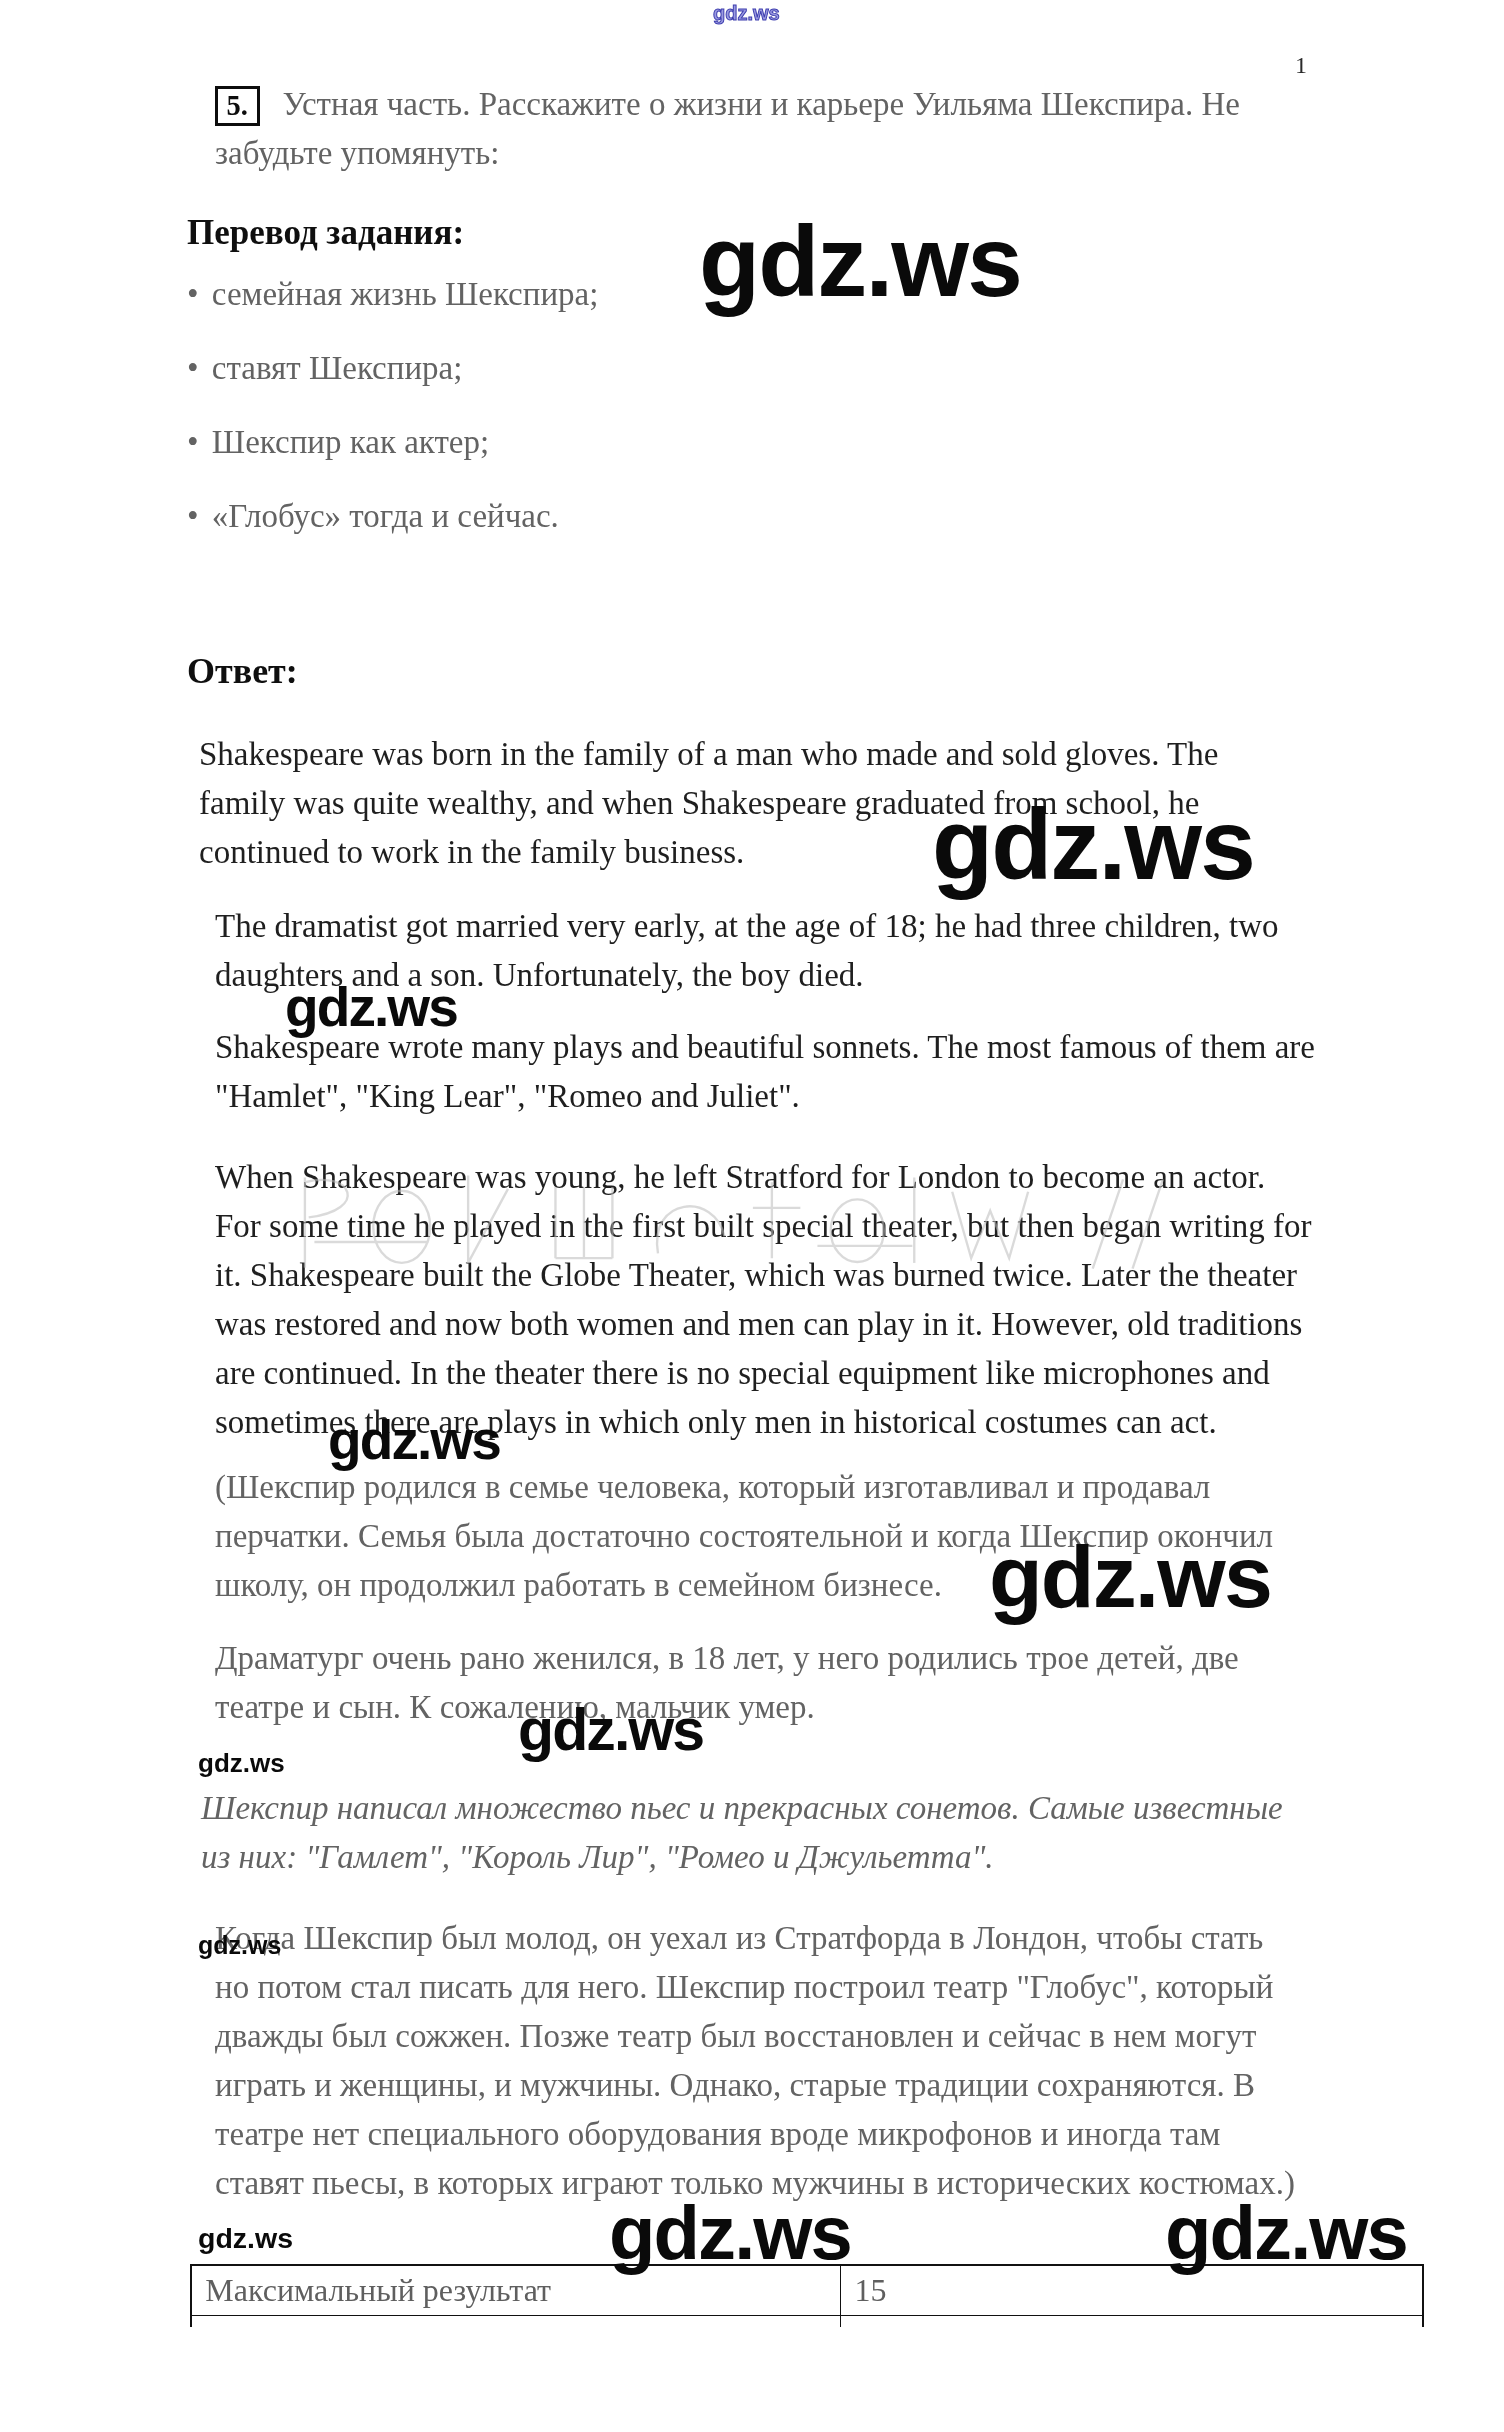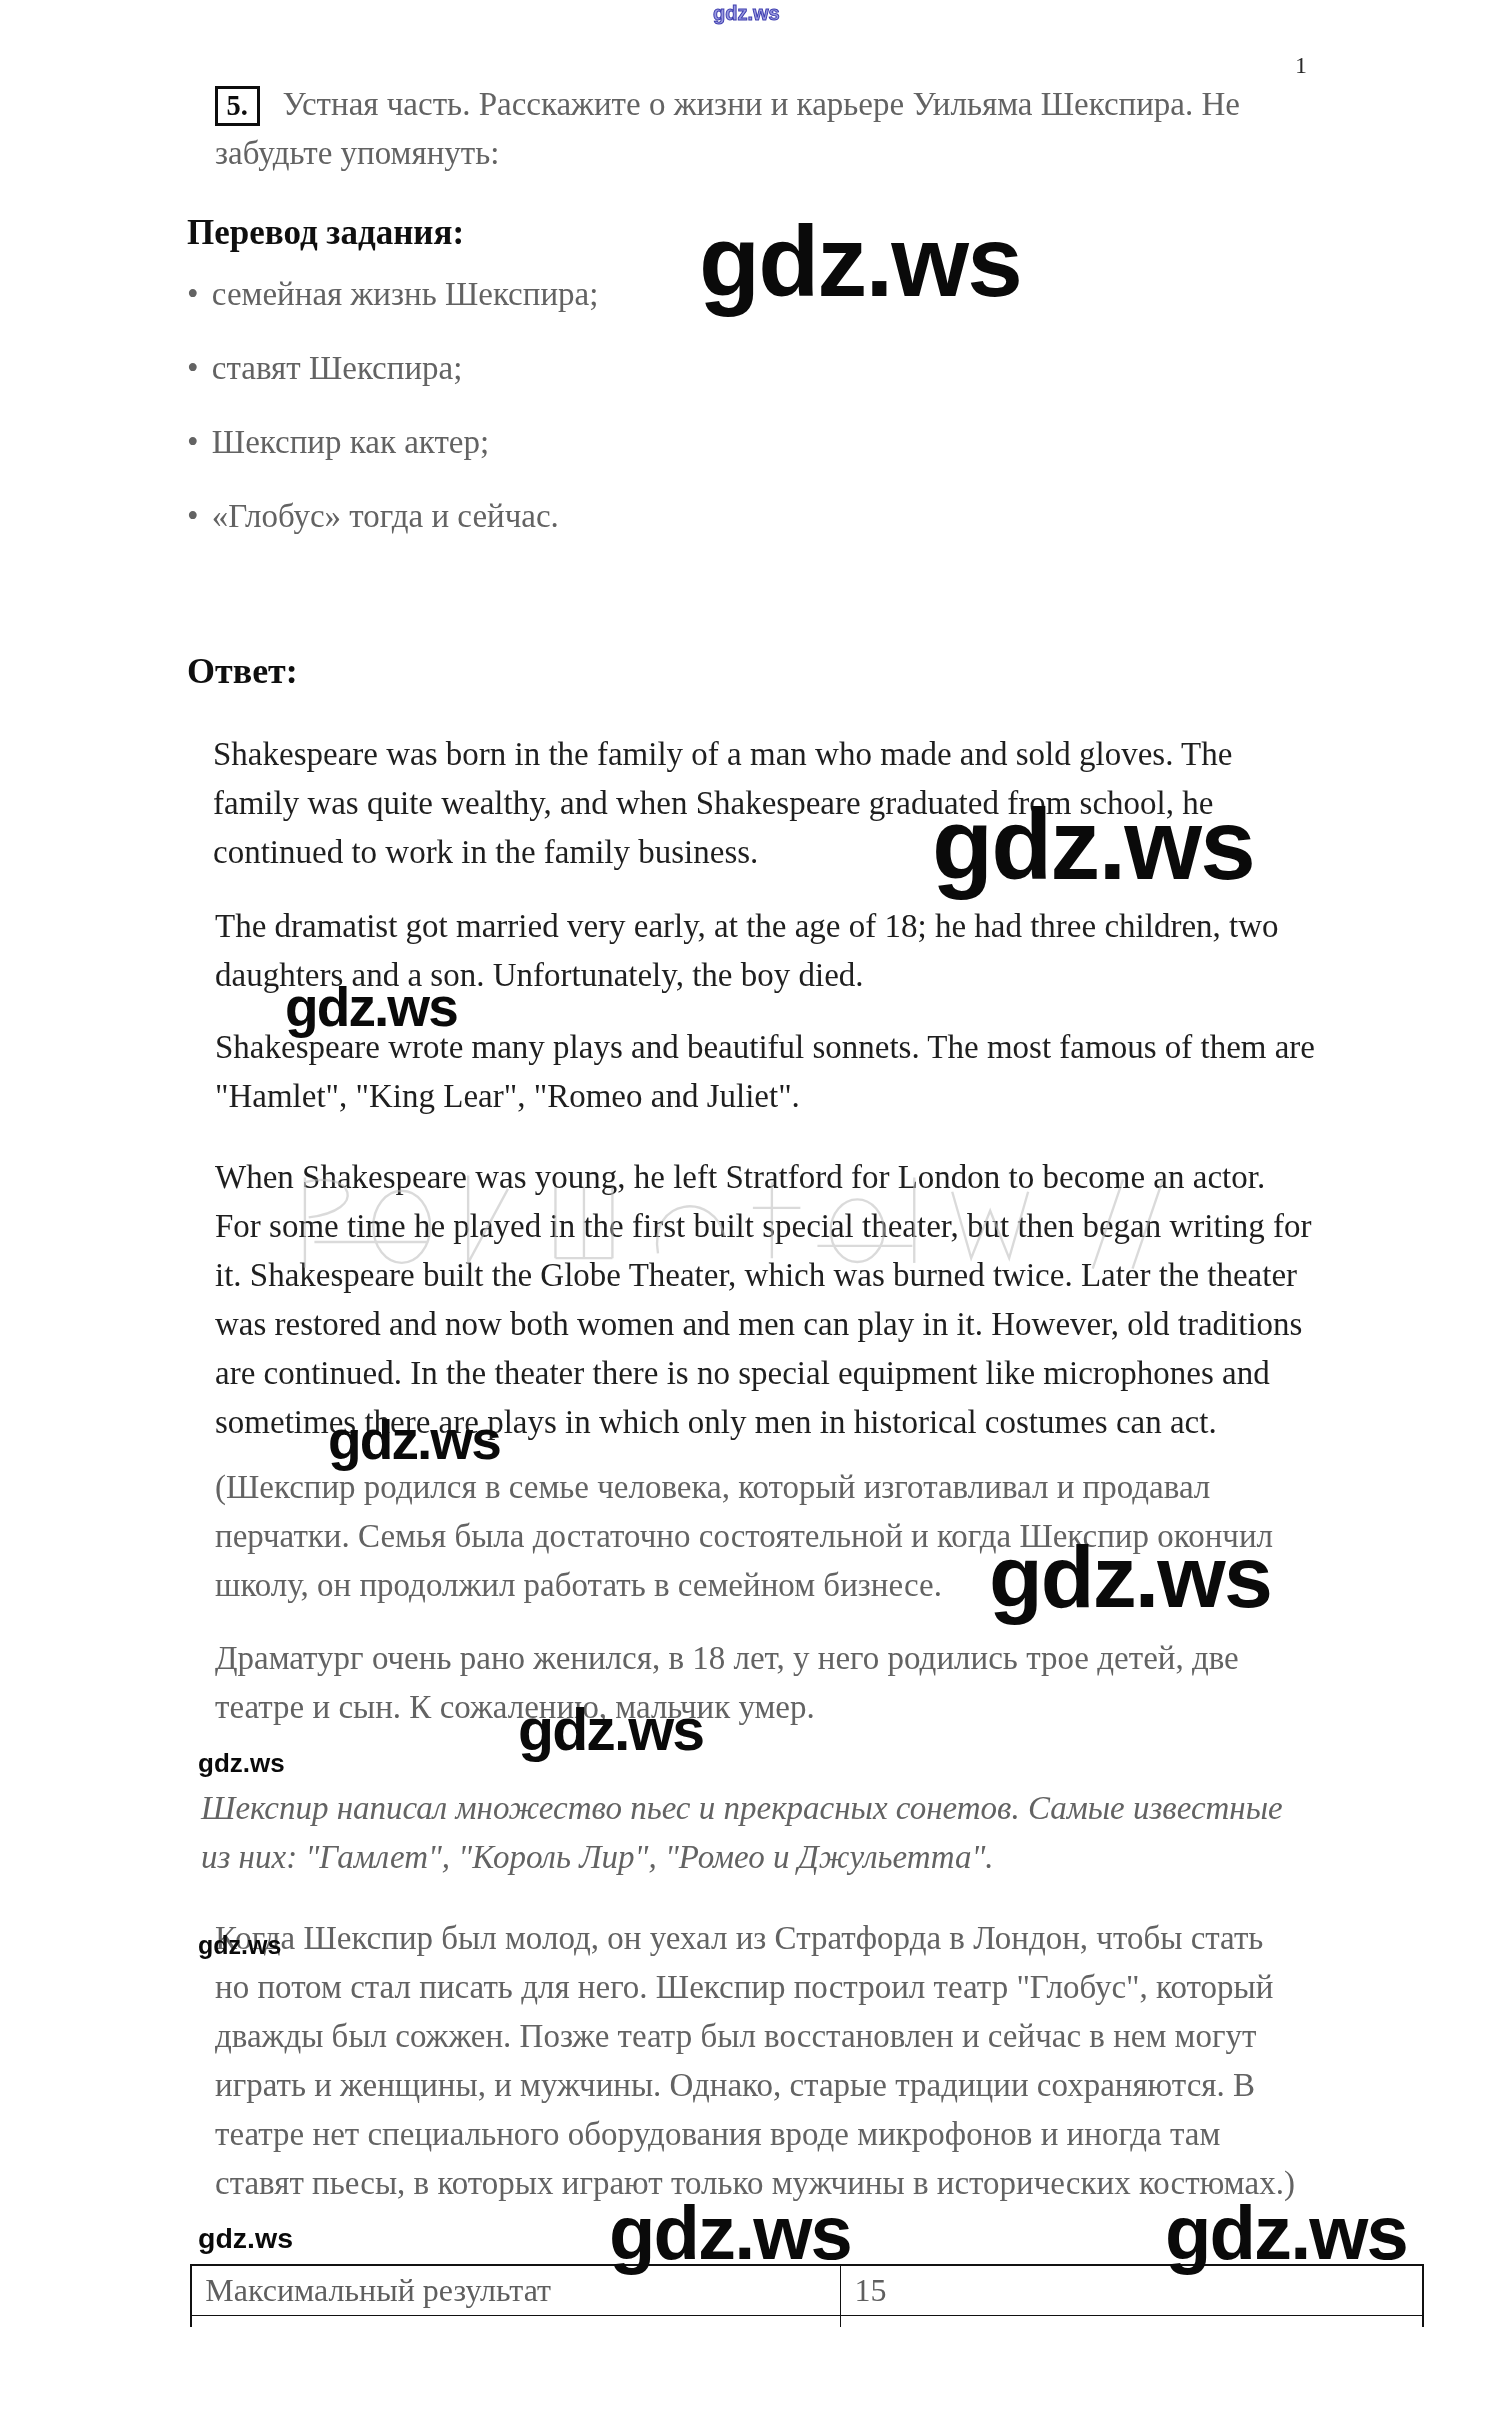"Shakespeare was born in the" div.abs { left: 185px -> 171px }
